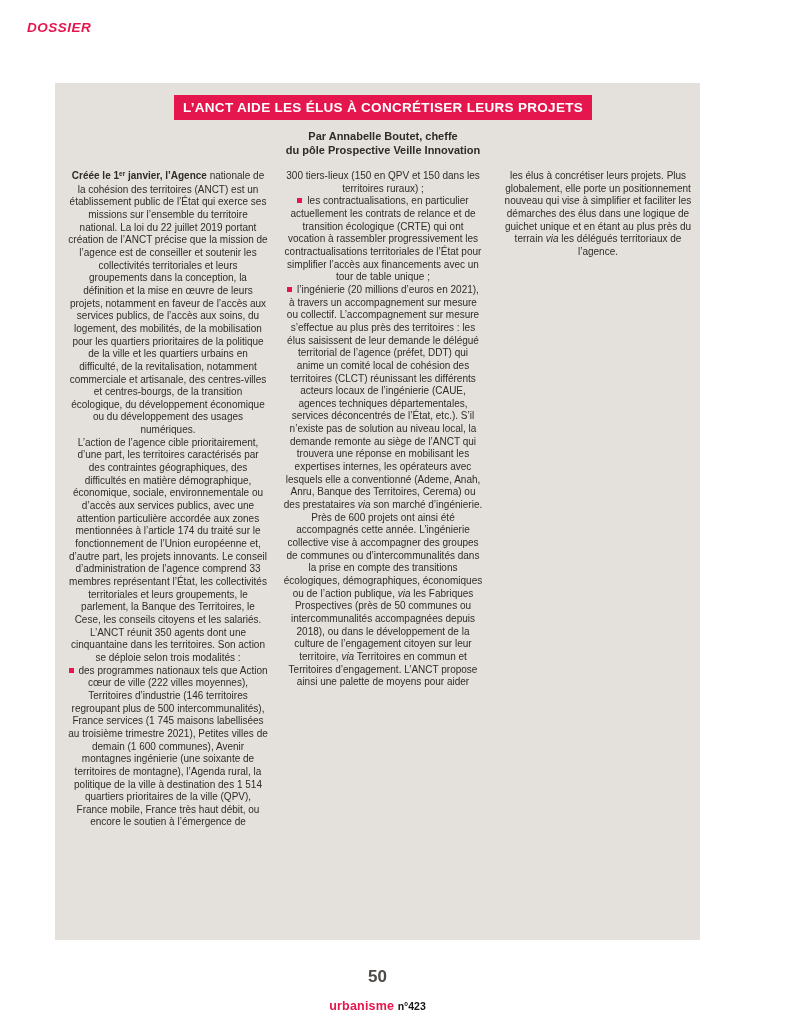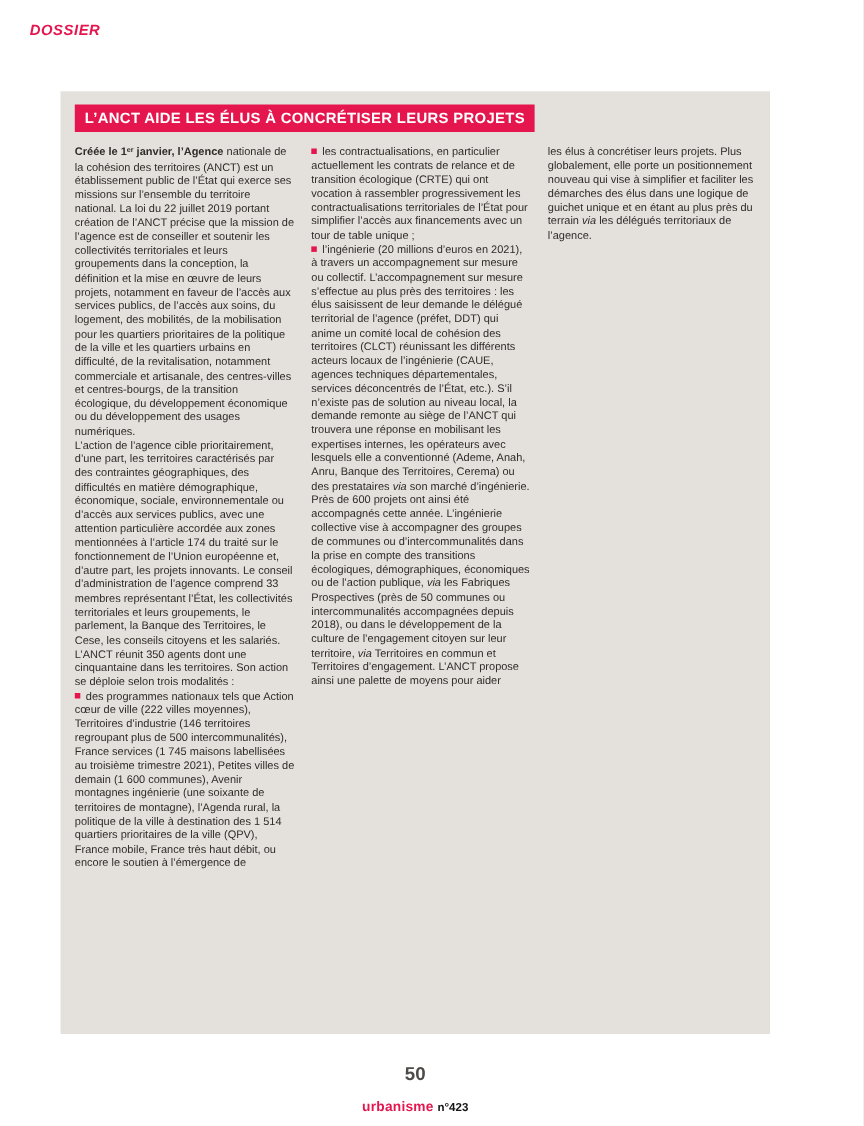"DOSSIER" * { text-align: none -> center }
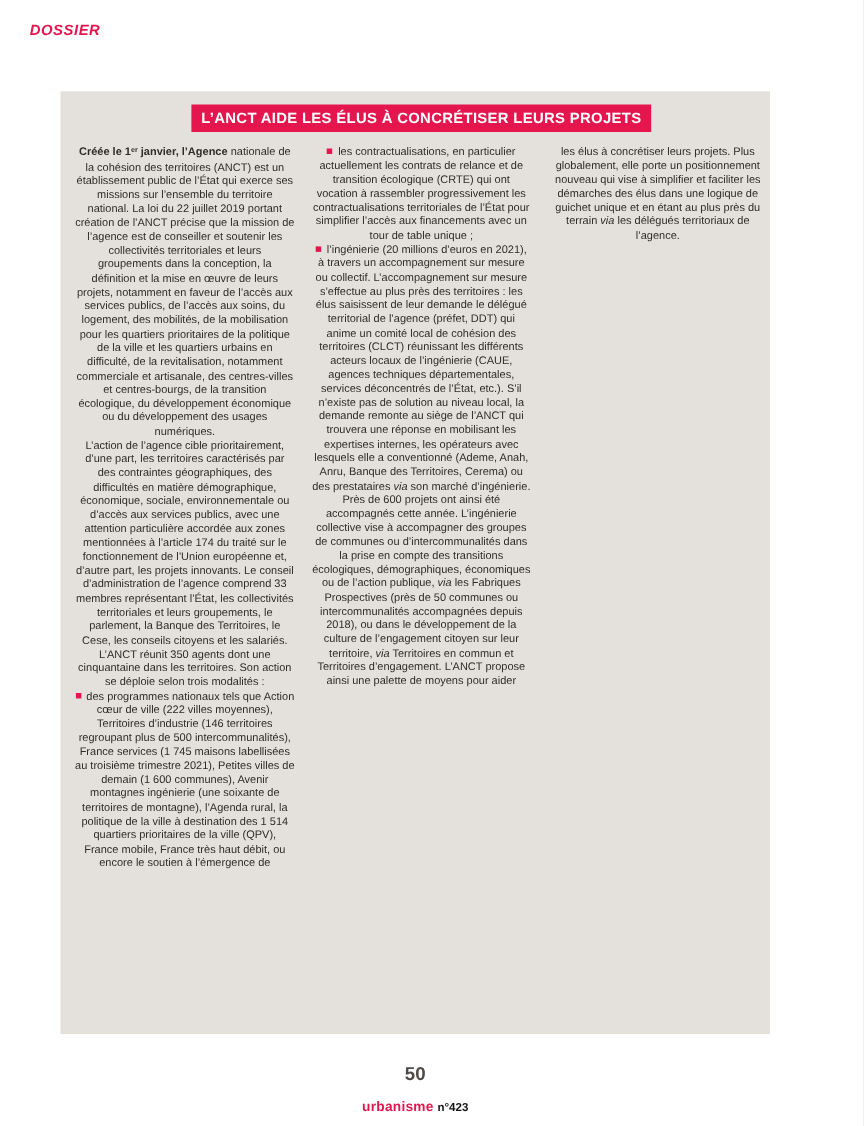"Par Annabelle Boutet, cheffe" div.byline { html: none -> <div> <div>Par Annabelle Boutet, cheffe</div> <div>du pôle Prospective Veille Innovation</div> </div> }
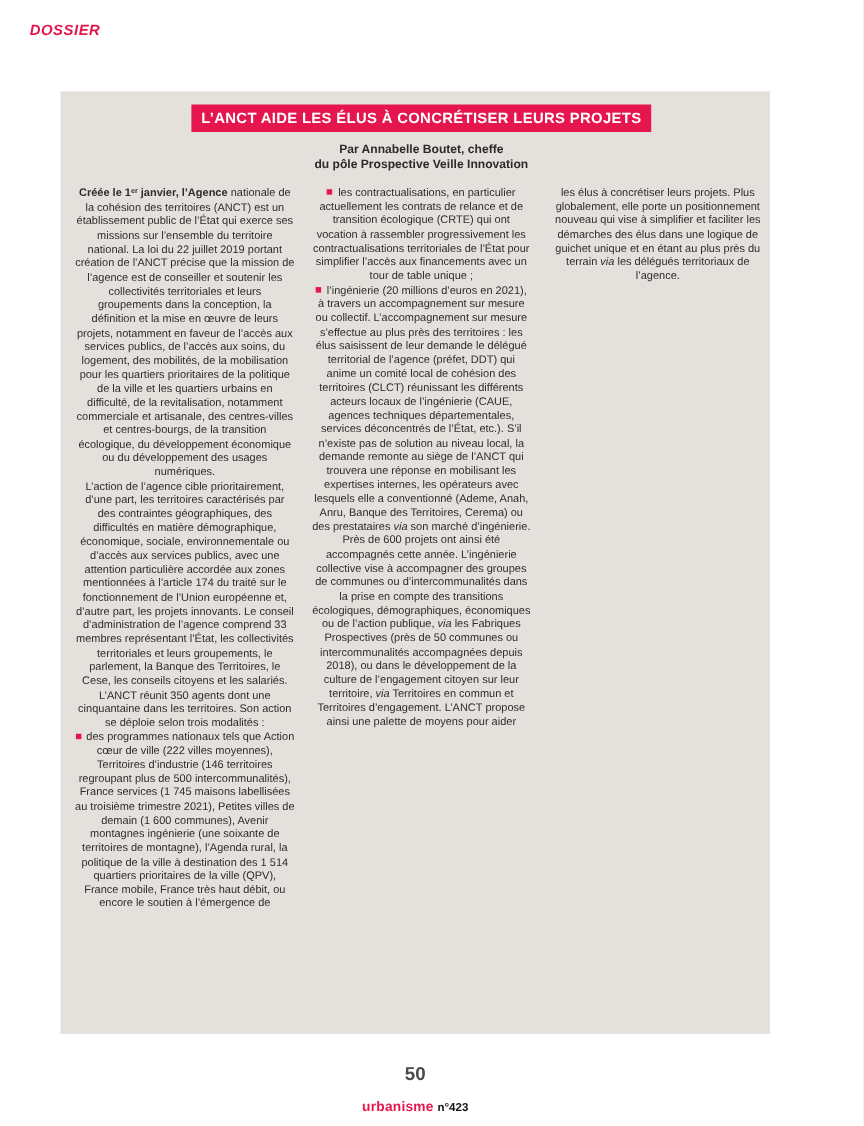"300 tiers-lieux (150 en QPV" p.block { html: none -> <p><span>300 tiers-lieux (150 en QPV et 150 dans les territoires ruraux)&nbsp;;</span></p> }
